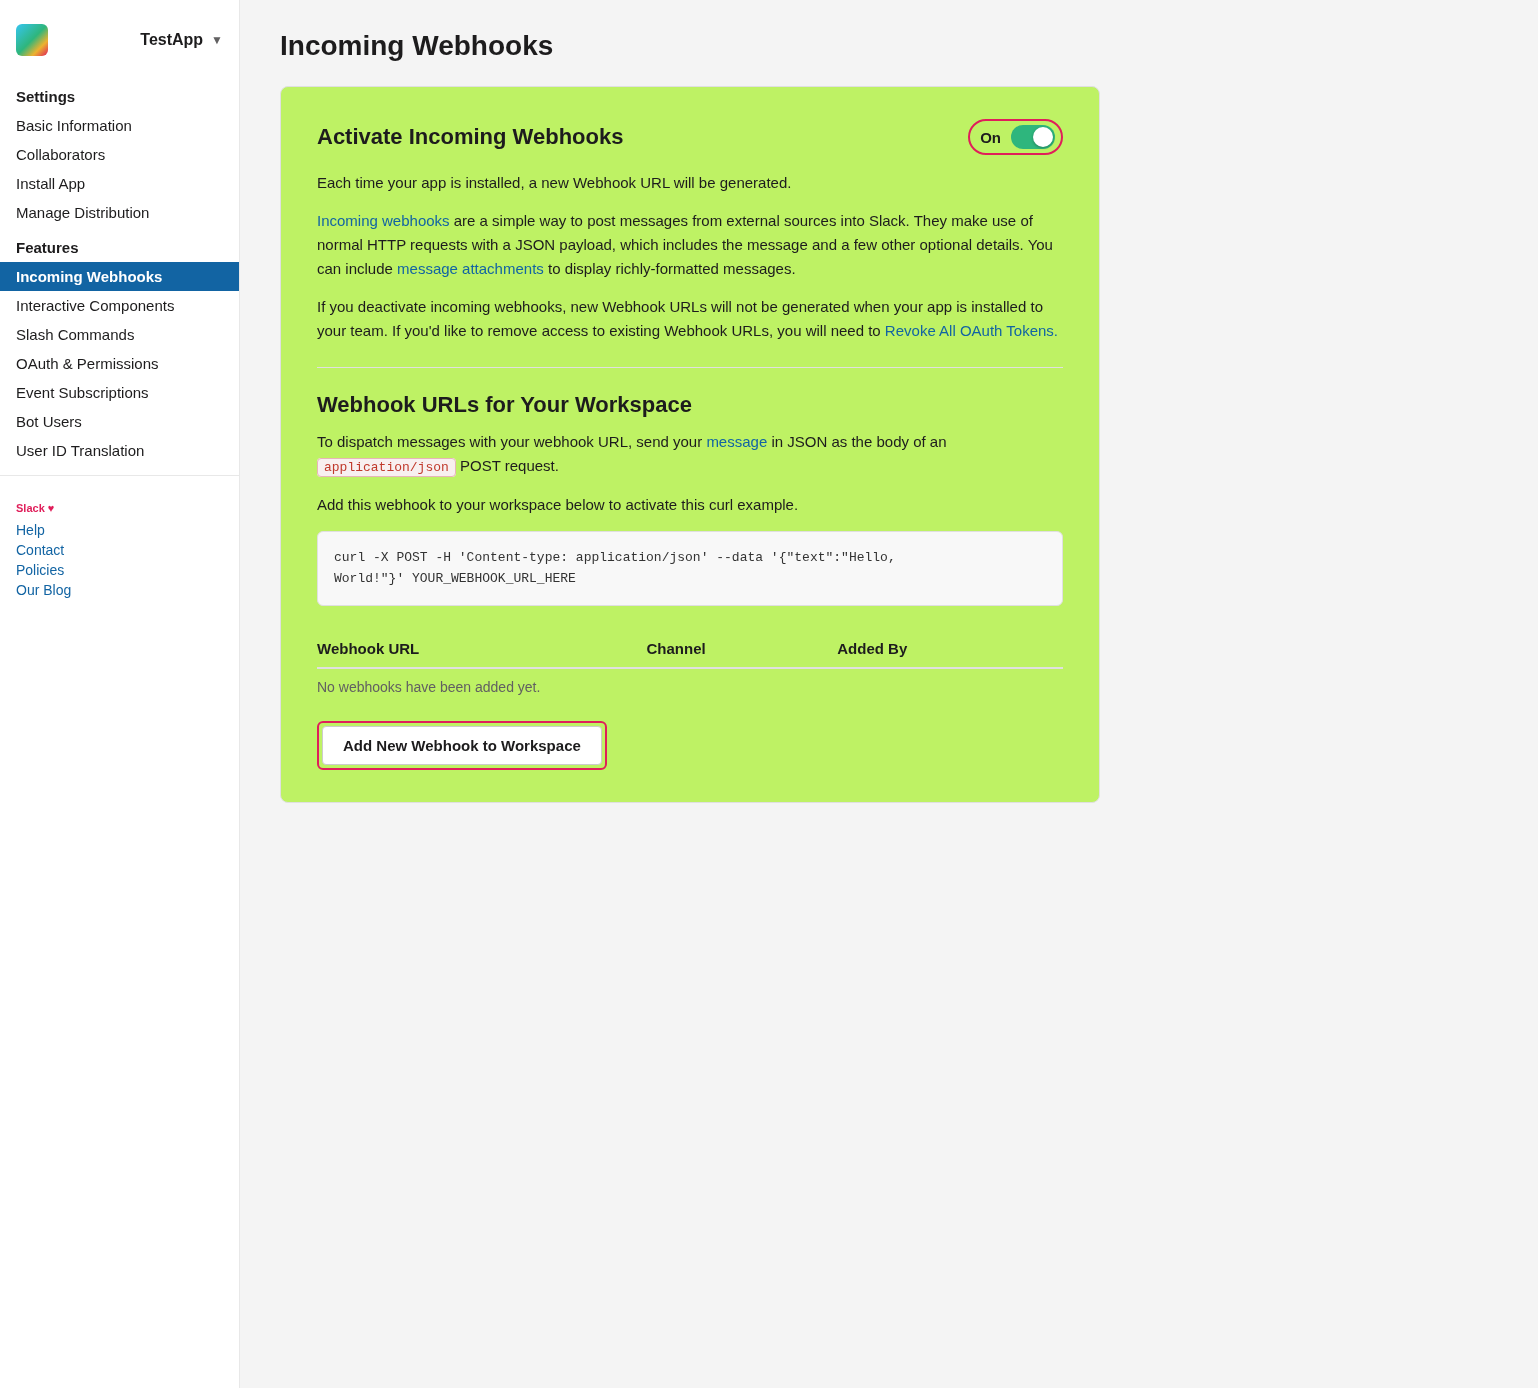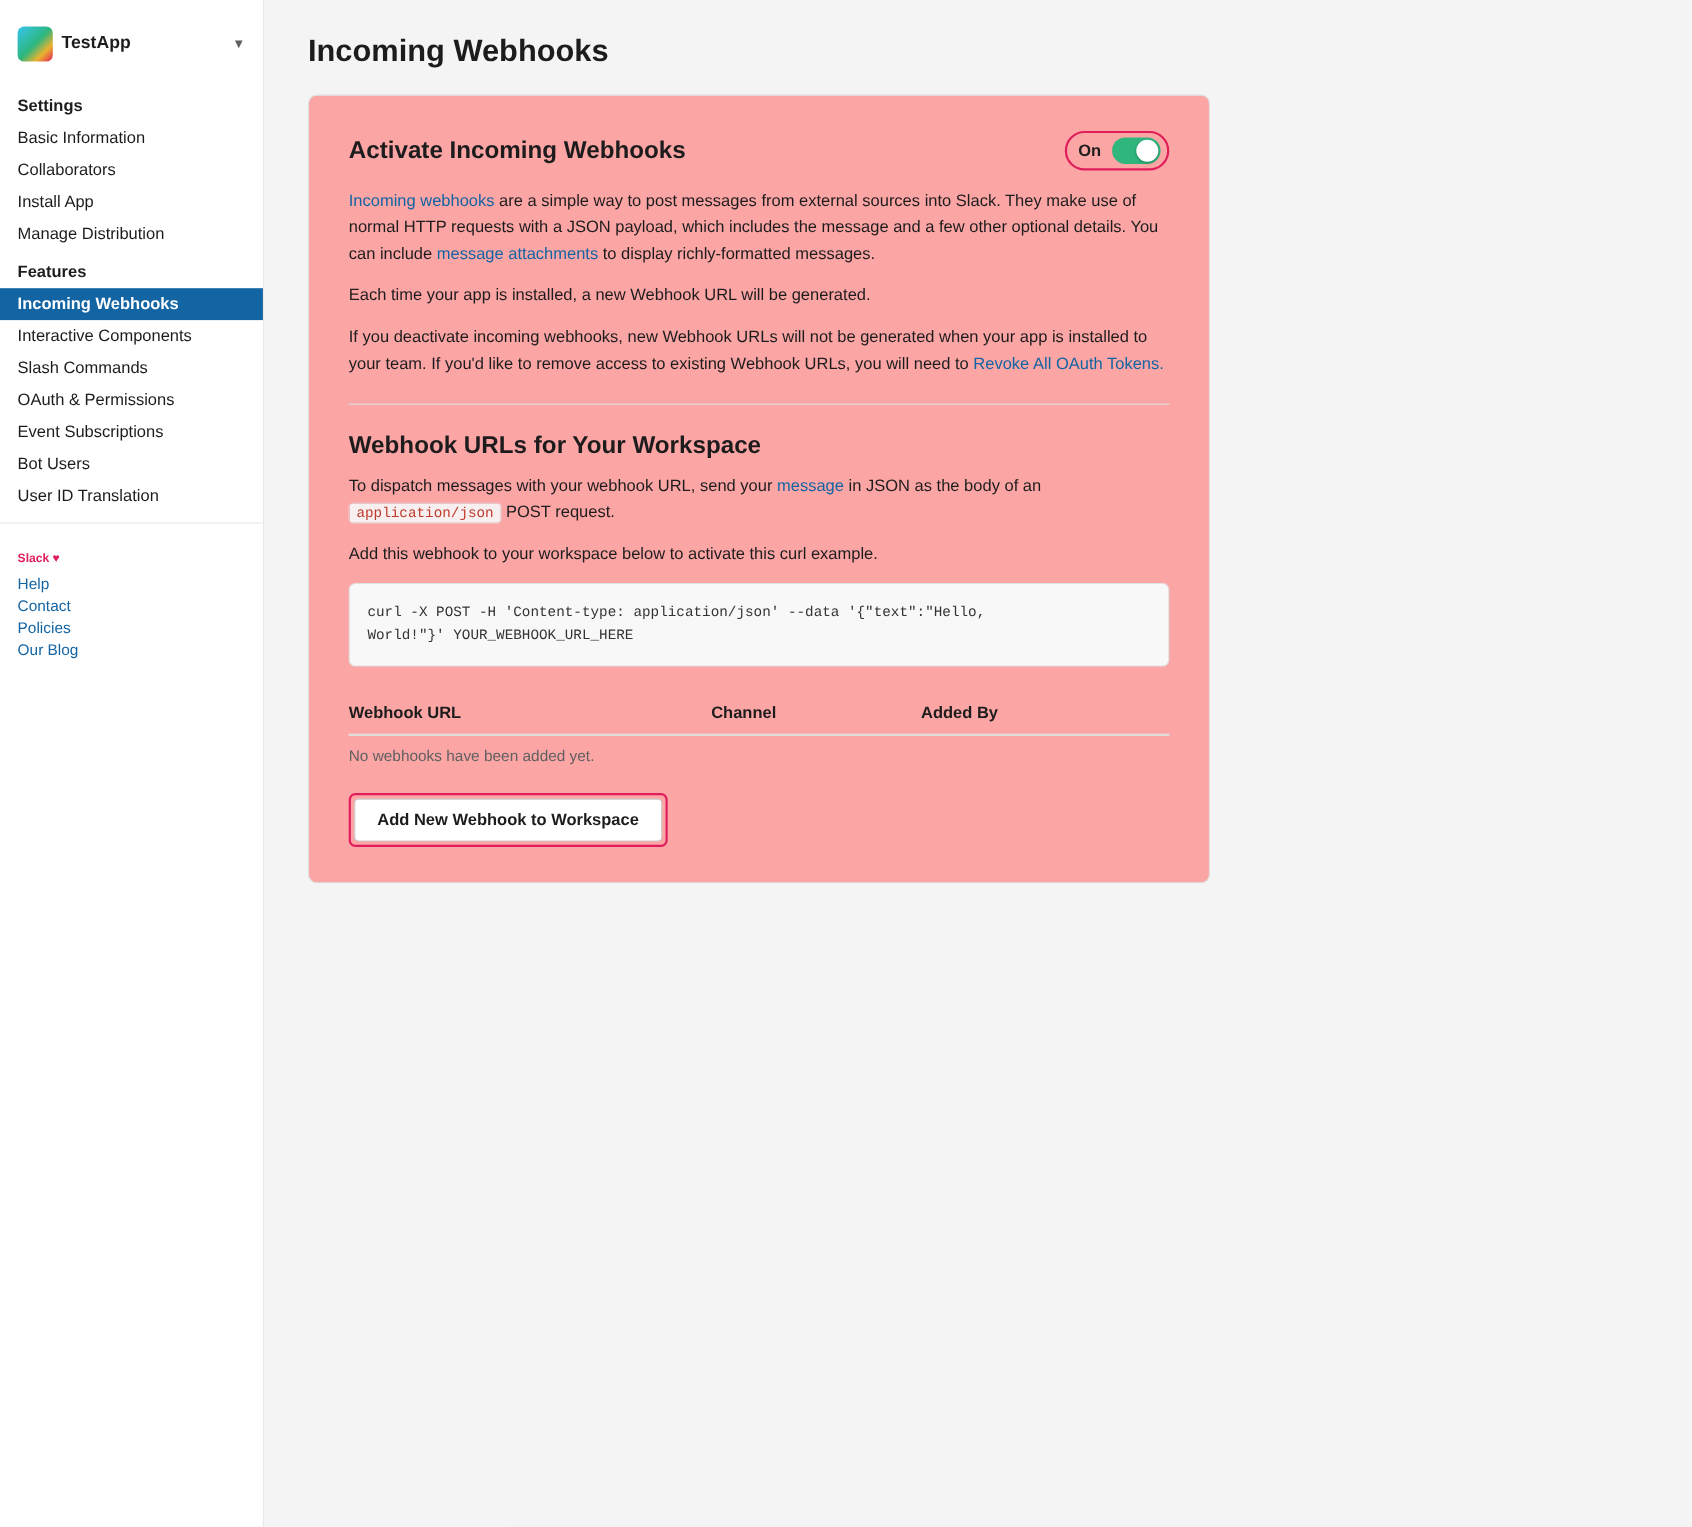"TestApp" .app-name { text-align: none -> right }
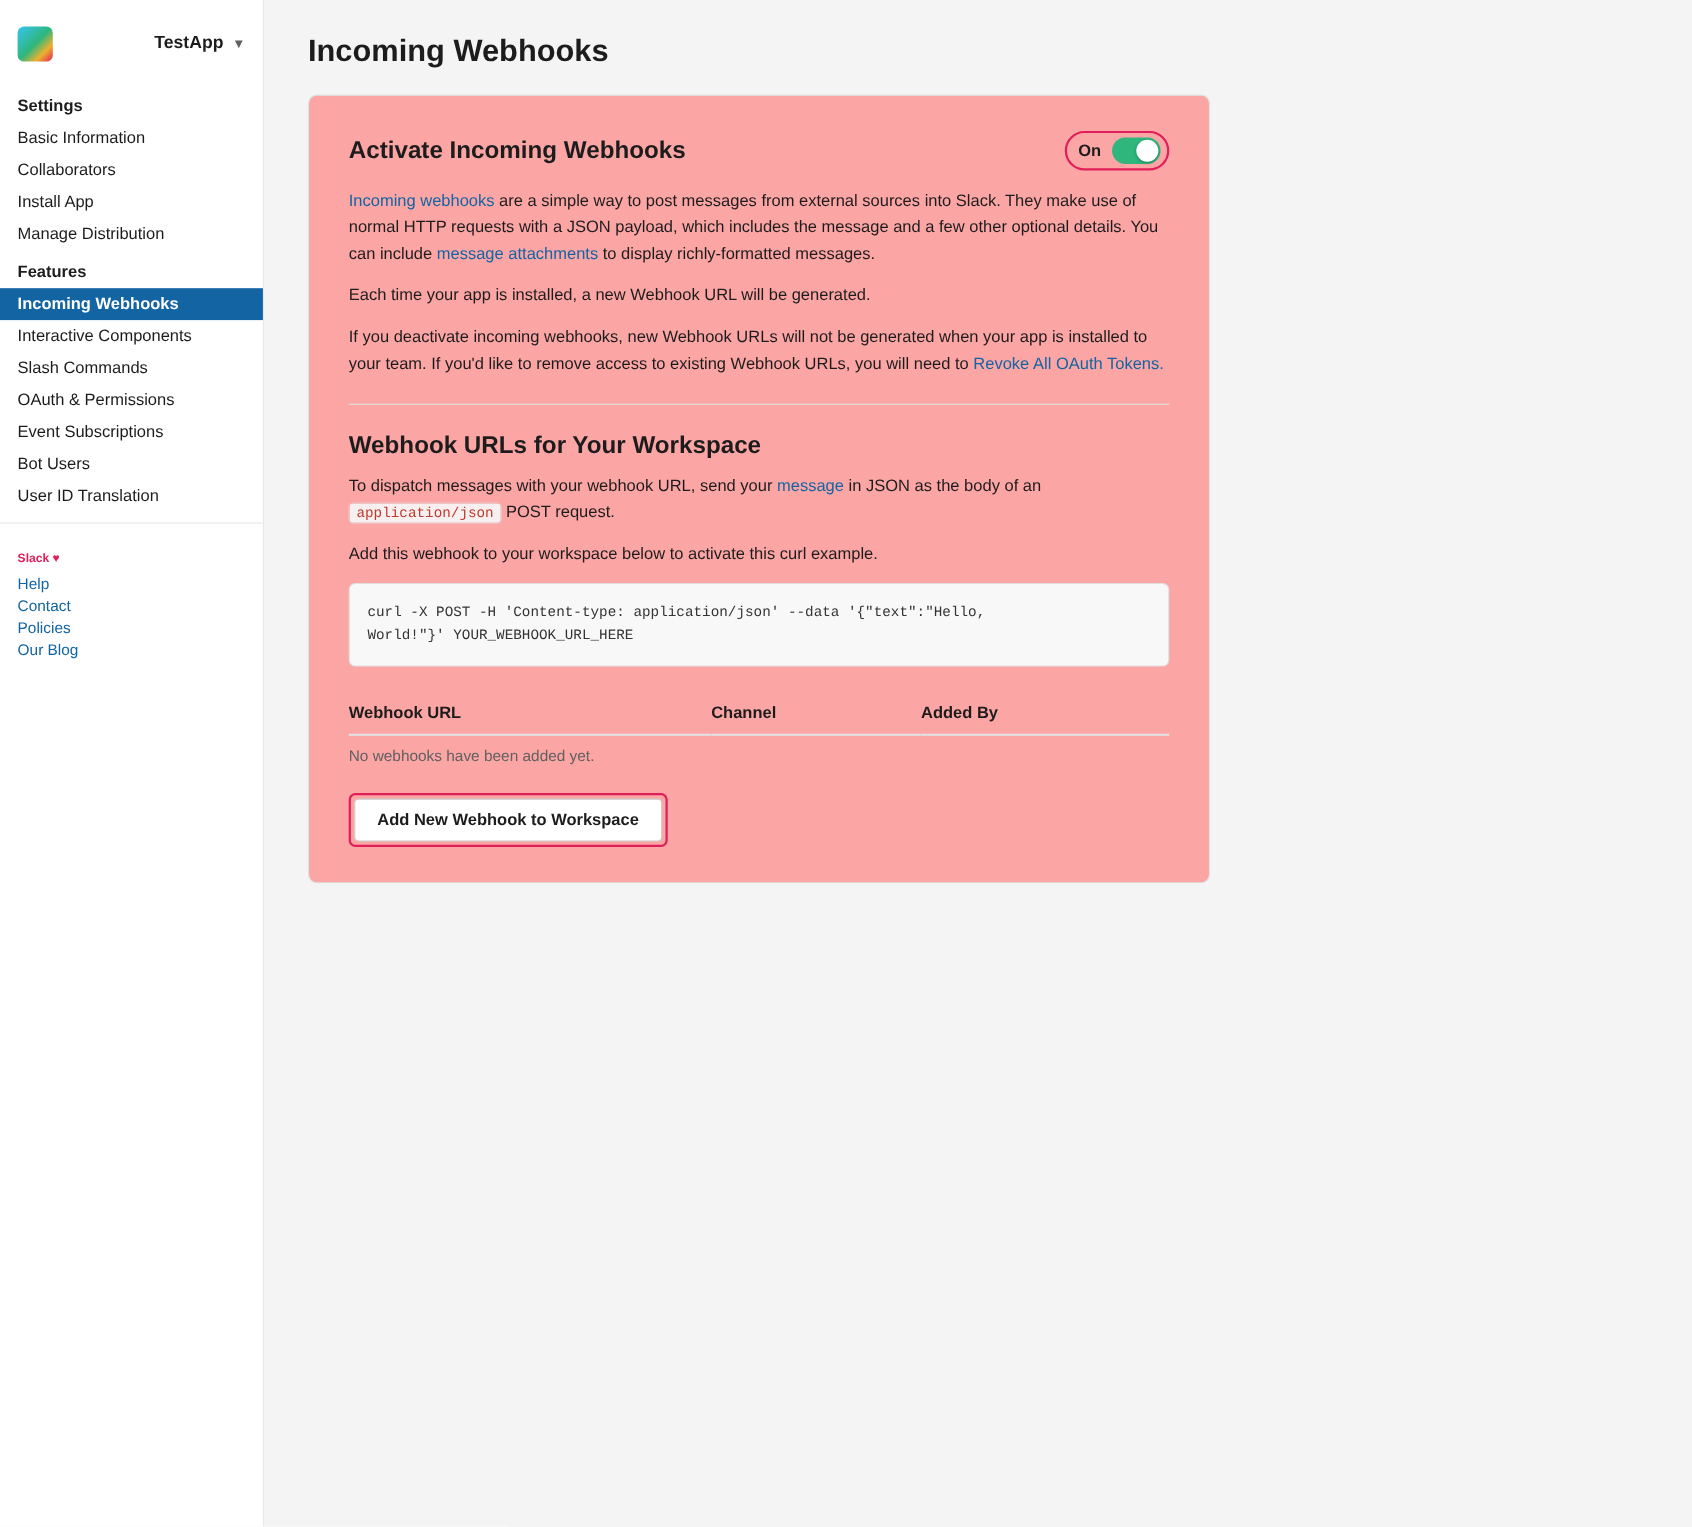"Activate Incoming Webhooks" .content-card { background: #fca5a5 -> #bef264 }
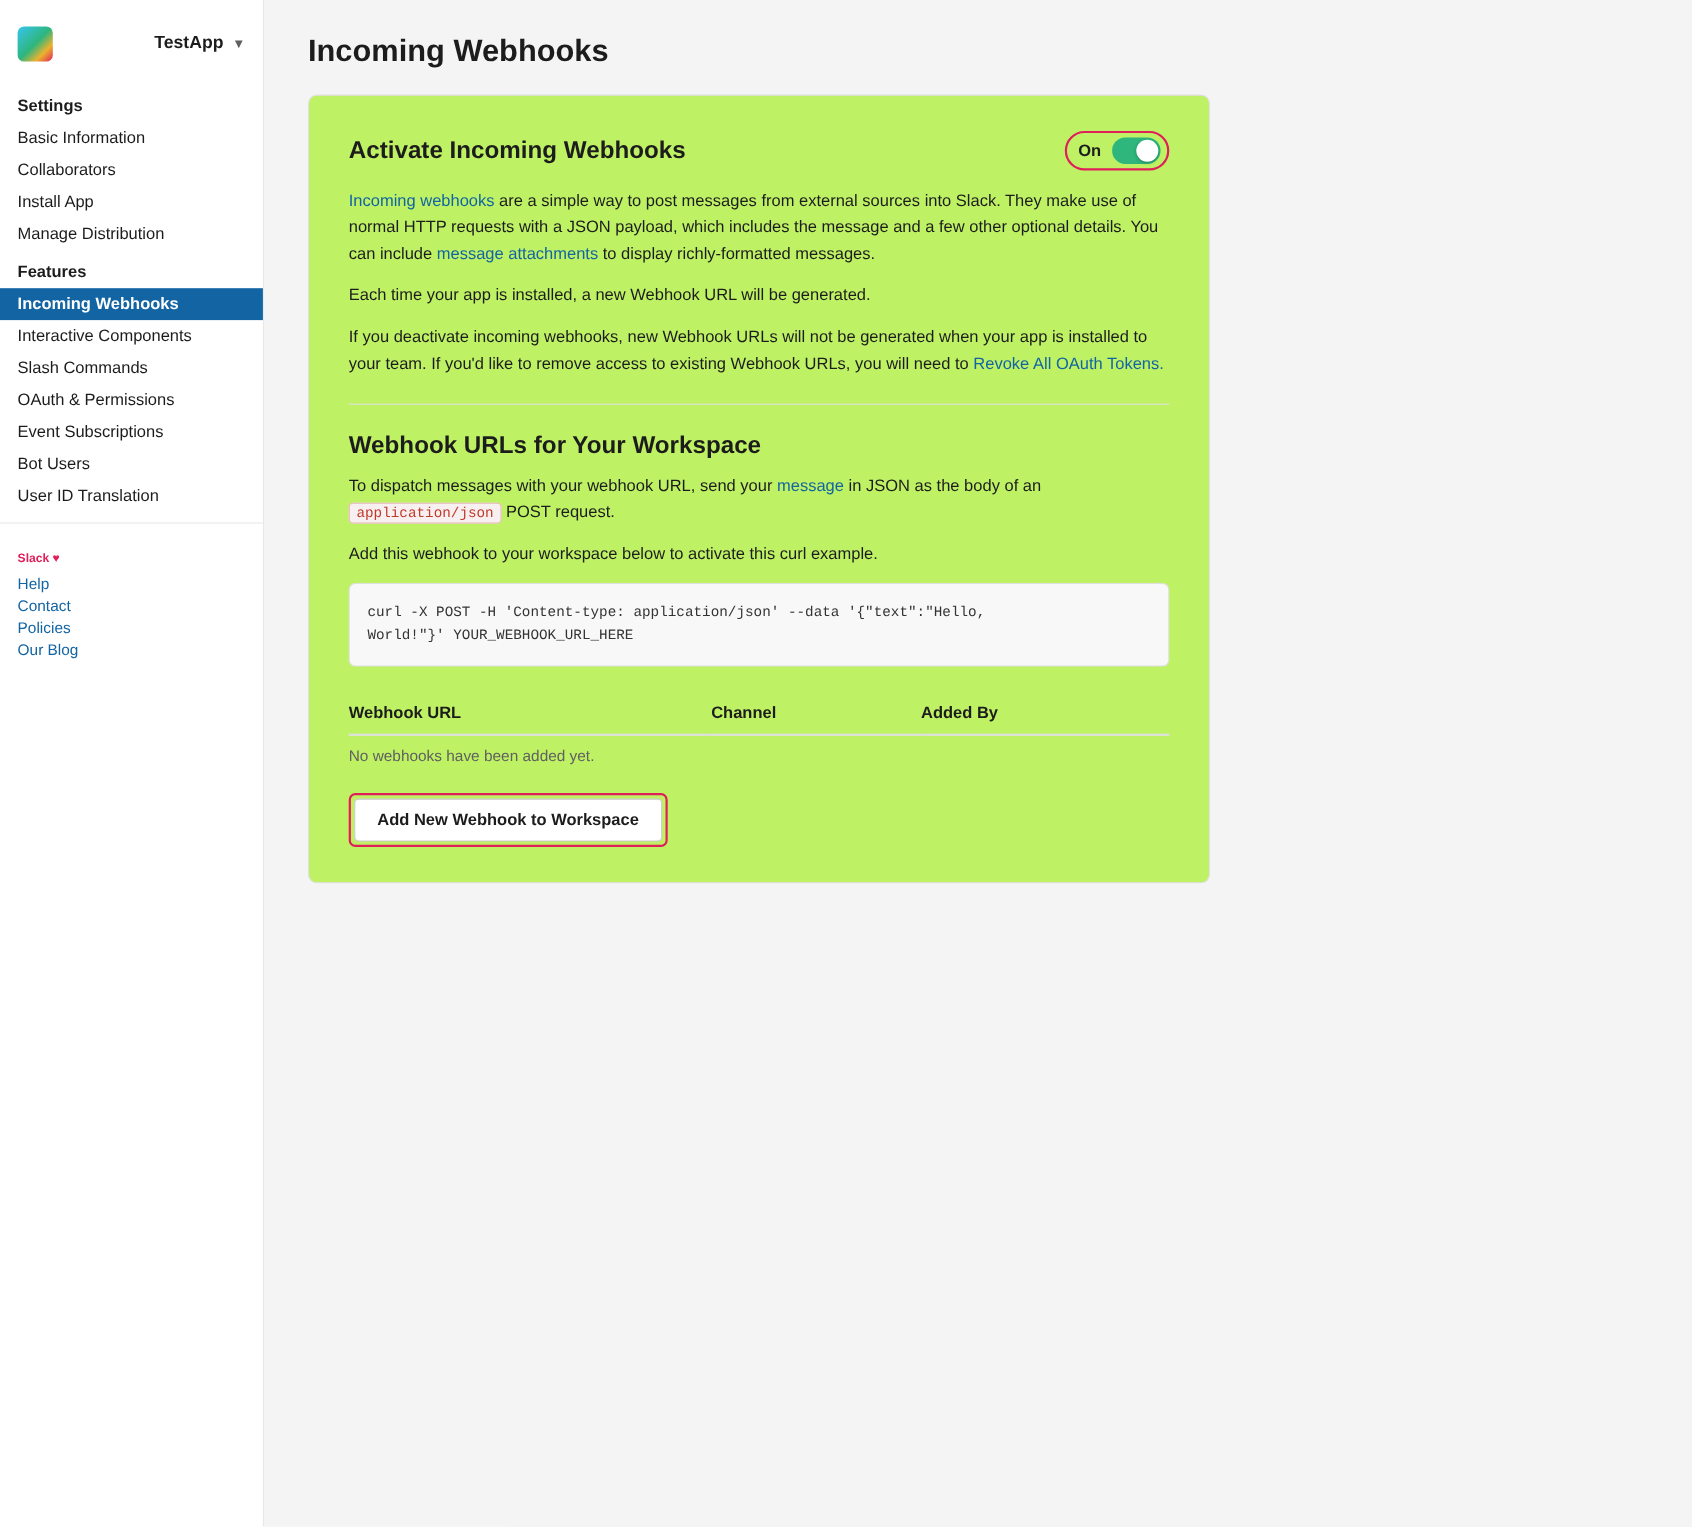"Incoming webhooks are a simple" p.description-text { order: before "Each time your app is" -> after "Each time your app is" }
